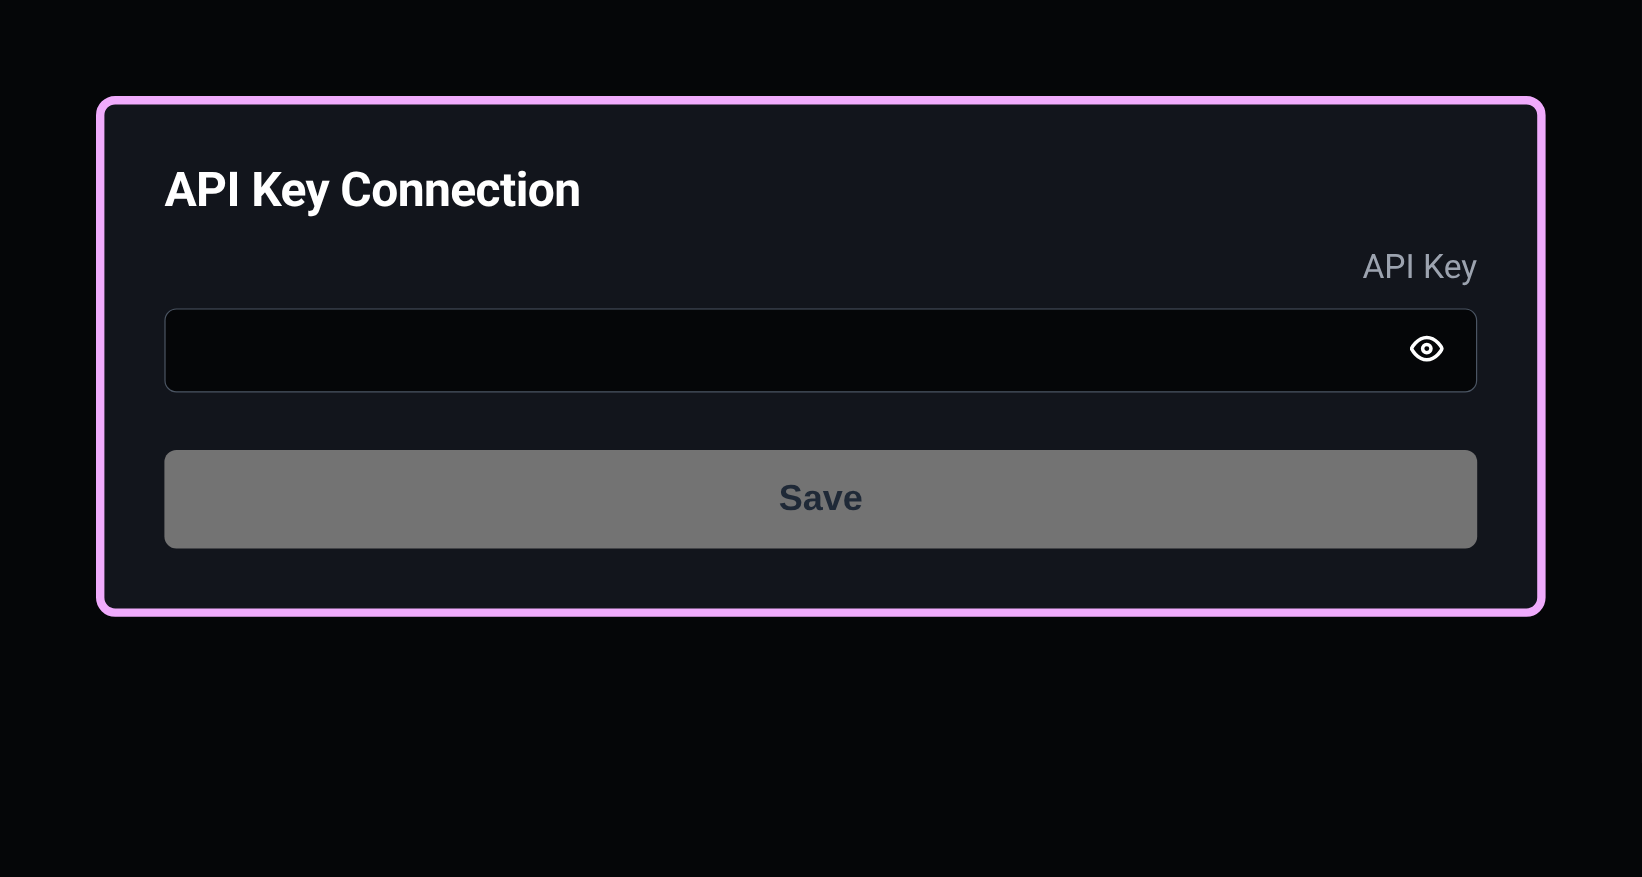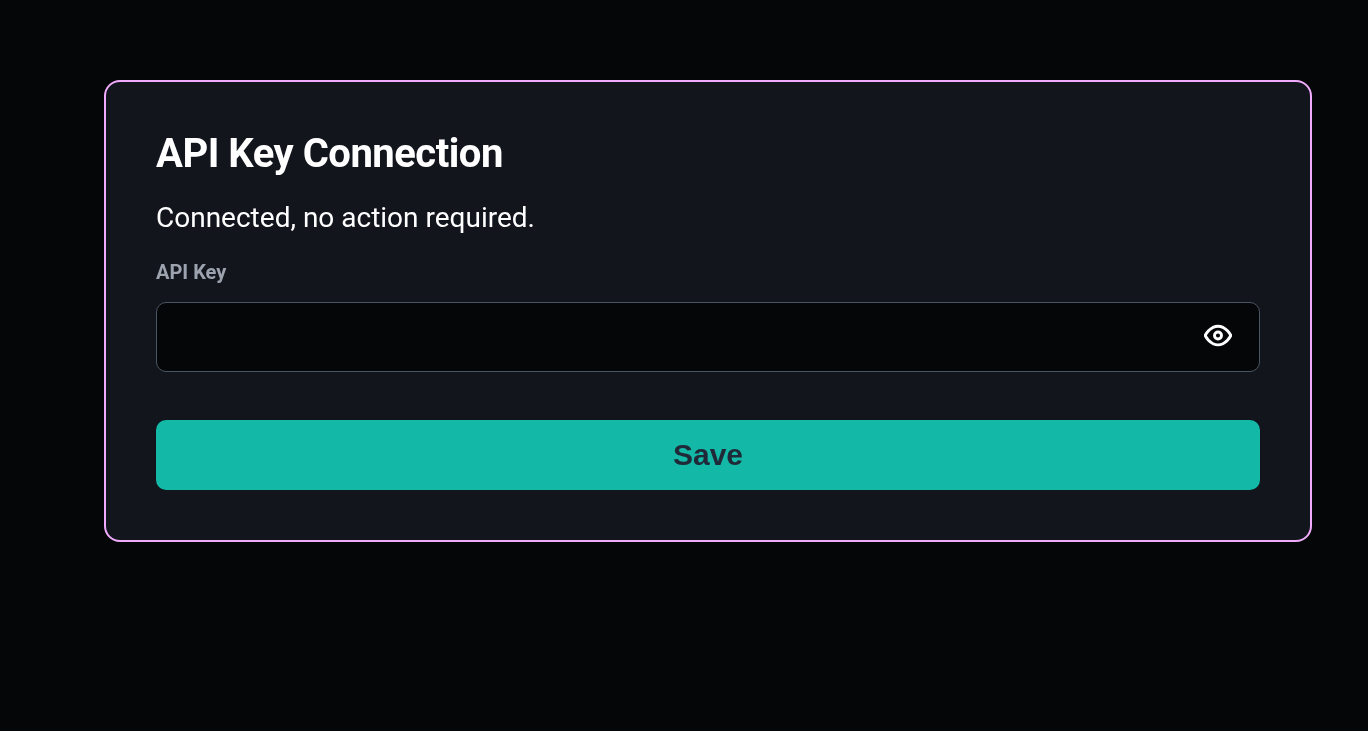"API Key Connection" .card { border: 2px solid #f0abfc -> 7px solid #f0abfc; margin-left: 24px -> none }
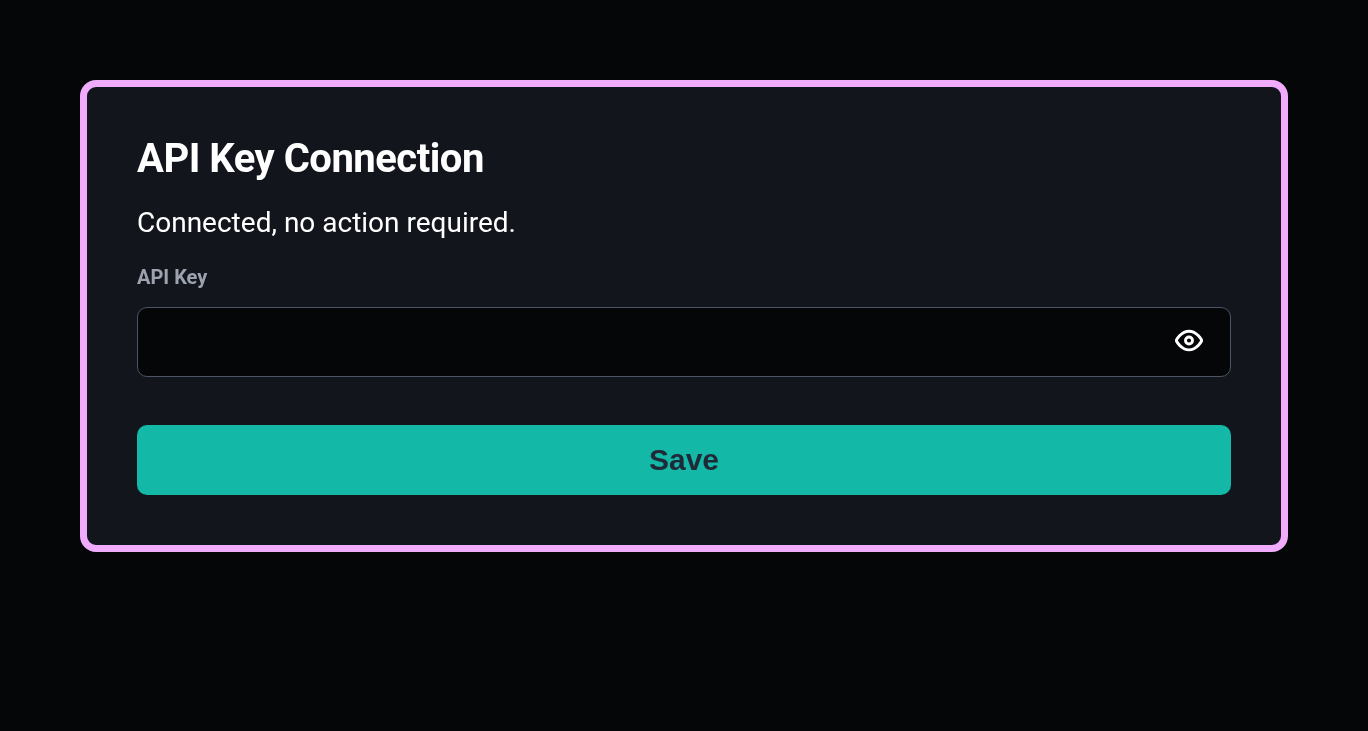"Connected, no action required." p.status-text { html: <p>Connected, no action required.</p> -> none }
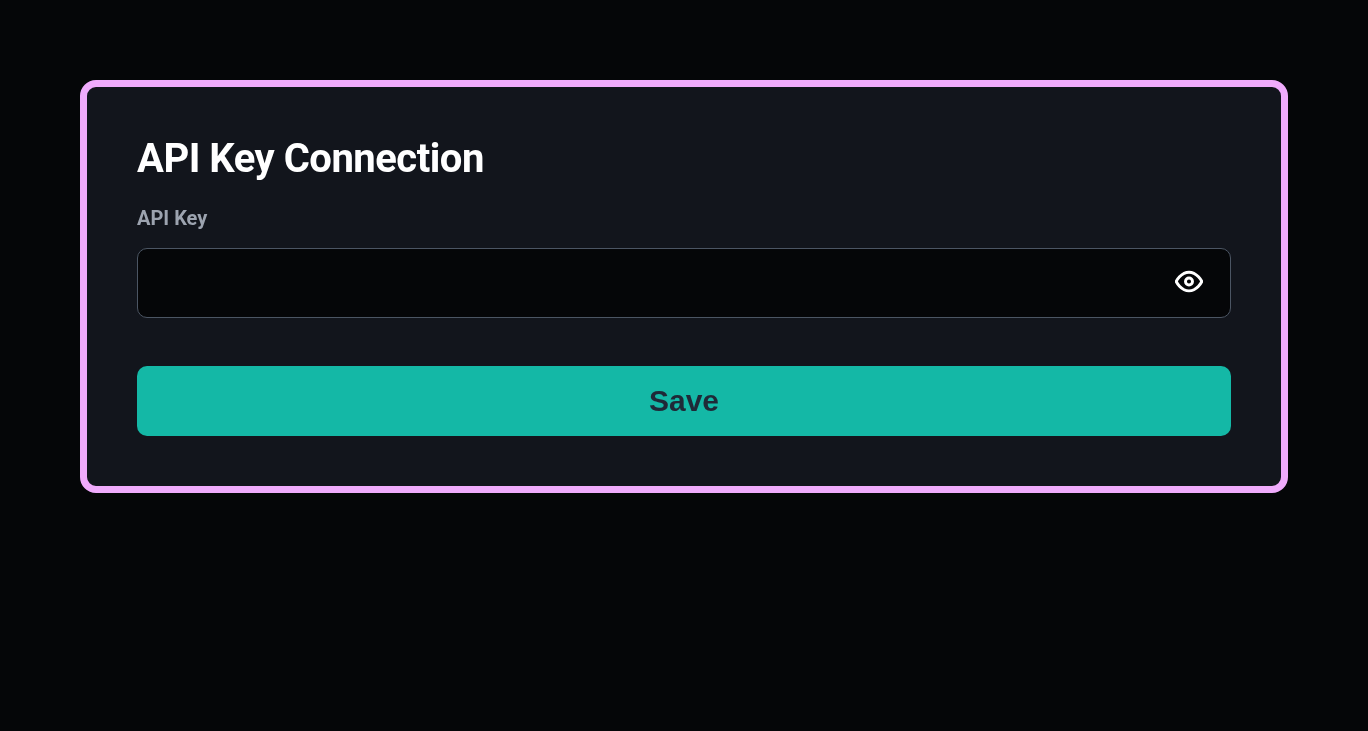"API Key" .field-label { font-size: 20px -> 28px; font-weight: 700 -> 400; text-align: none -> right }
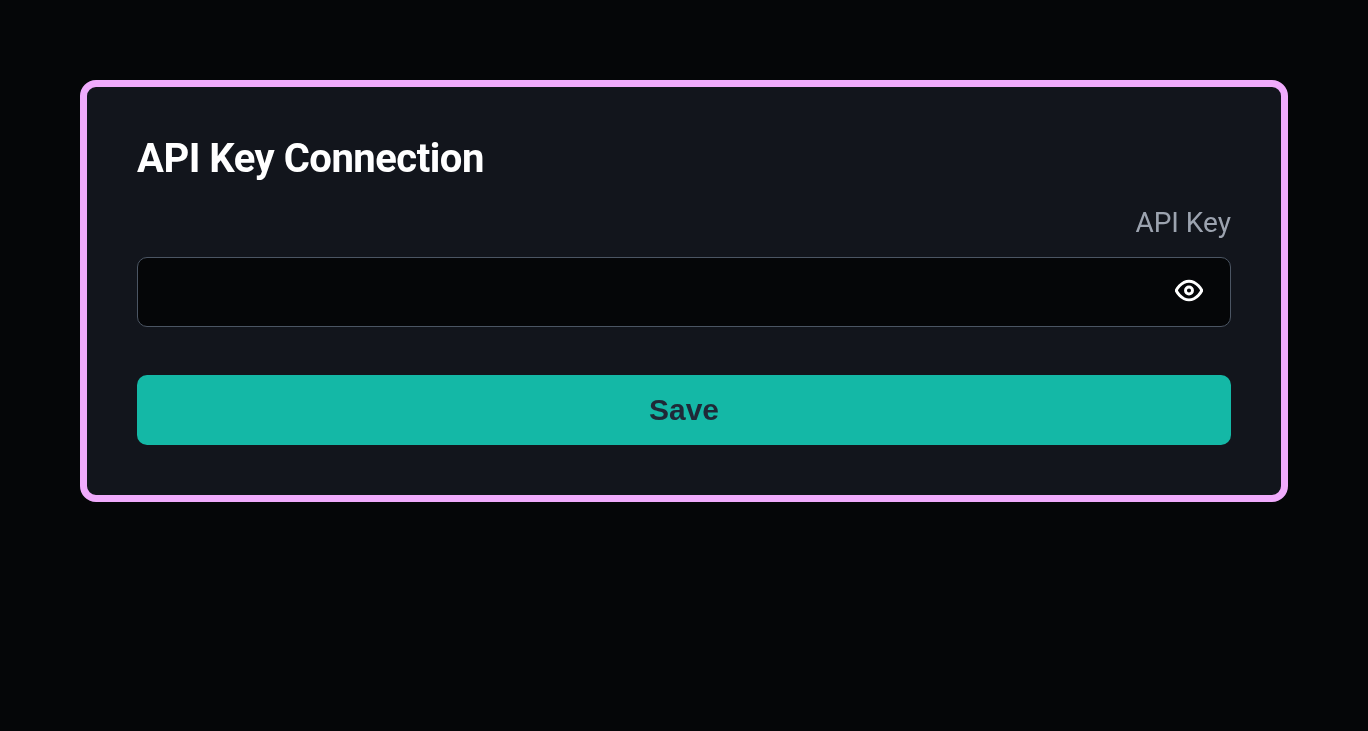"Save" .save-button { background-color: #14b8a6 -> #737373; height: 70px -> 82px }
